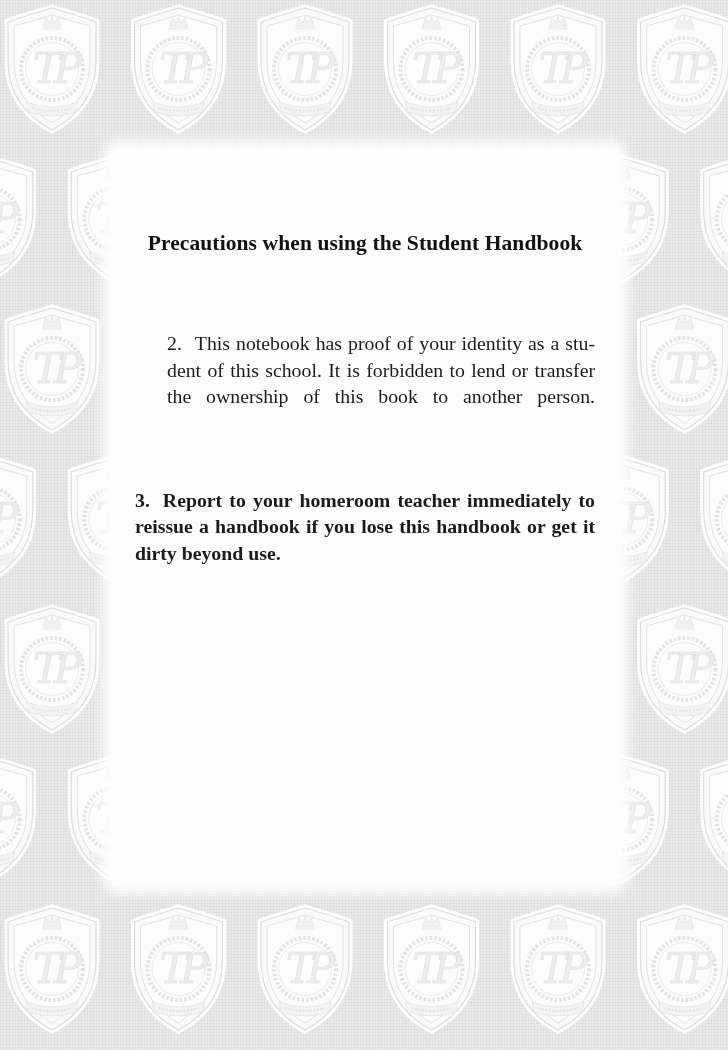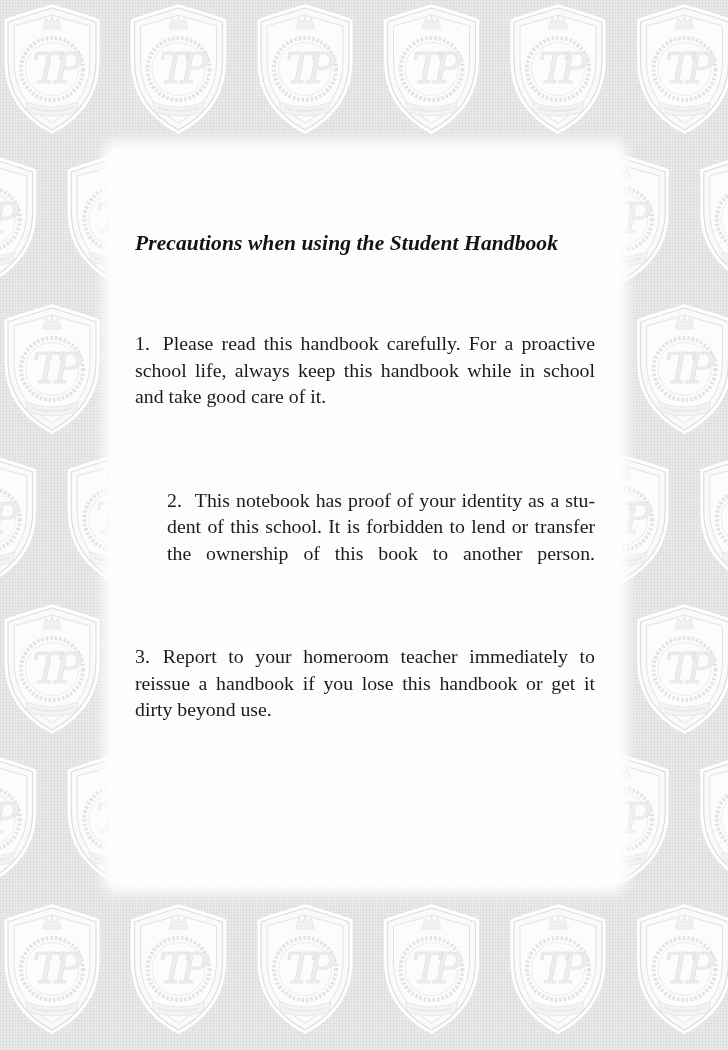"Precautions when using the Student" .panel h1 { font-style: italic -> none; text-align: none -> center }
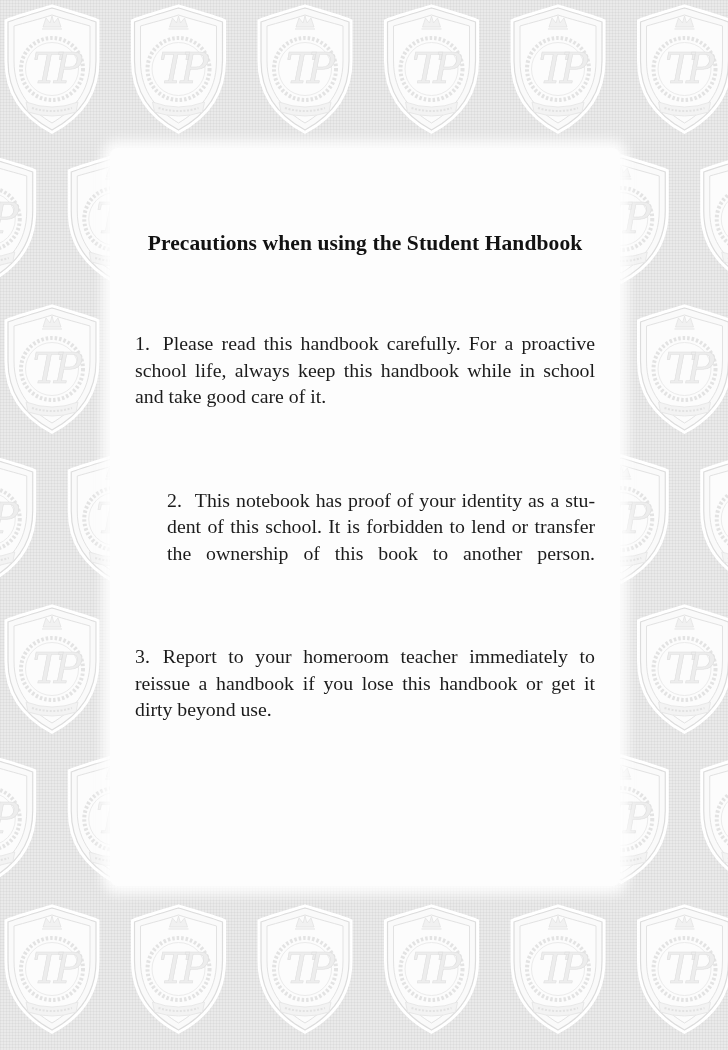"1. Please read this handbook" p.rule { html: <p><span>1.</span><span>Please read this handbook carefully. For a proac­tive school life, always keep this handbook while in school and take good care of it.</span></p> -> none }
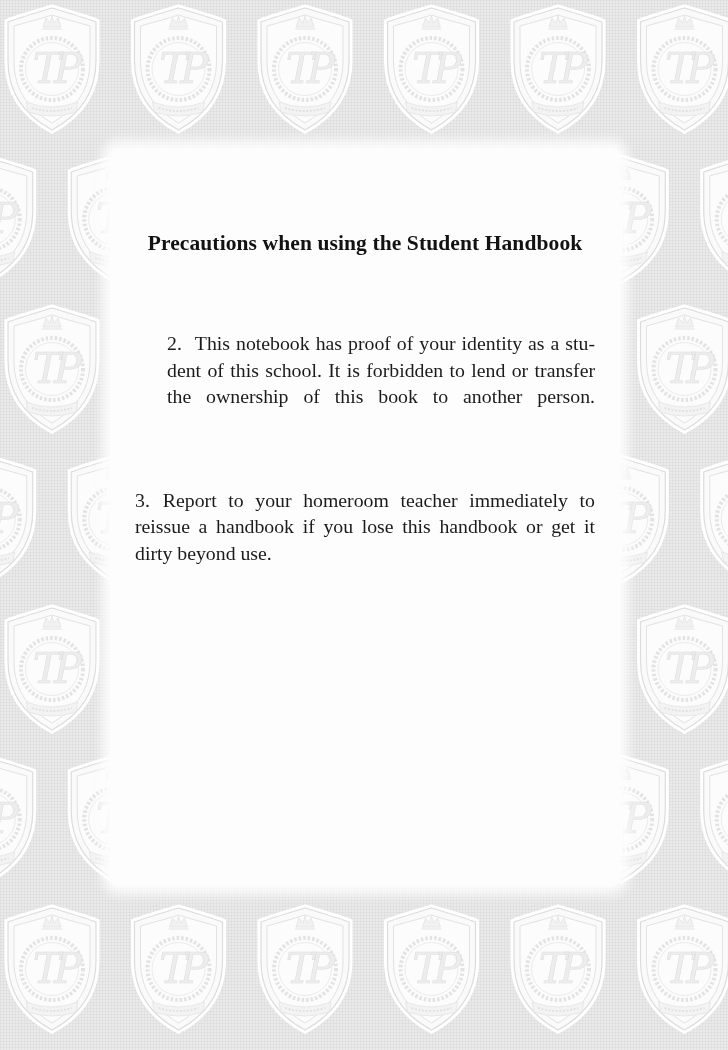"3. Report to your homeroom" .rule:last-child { font-weight: none -> bold }
